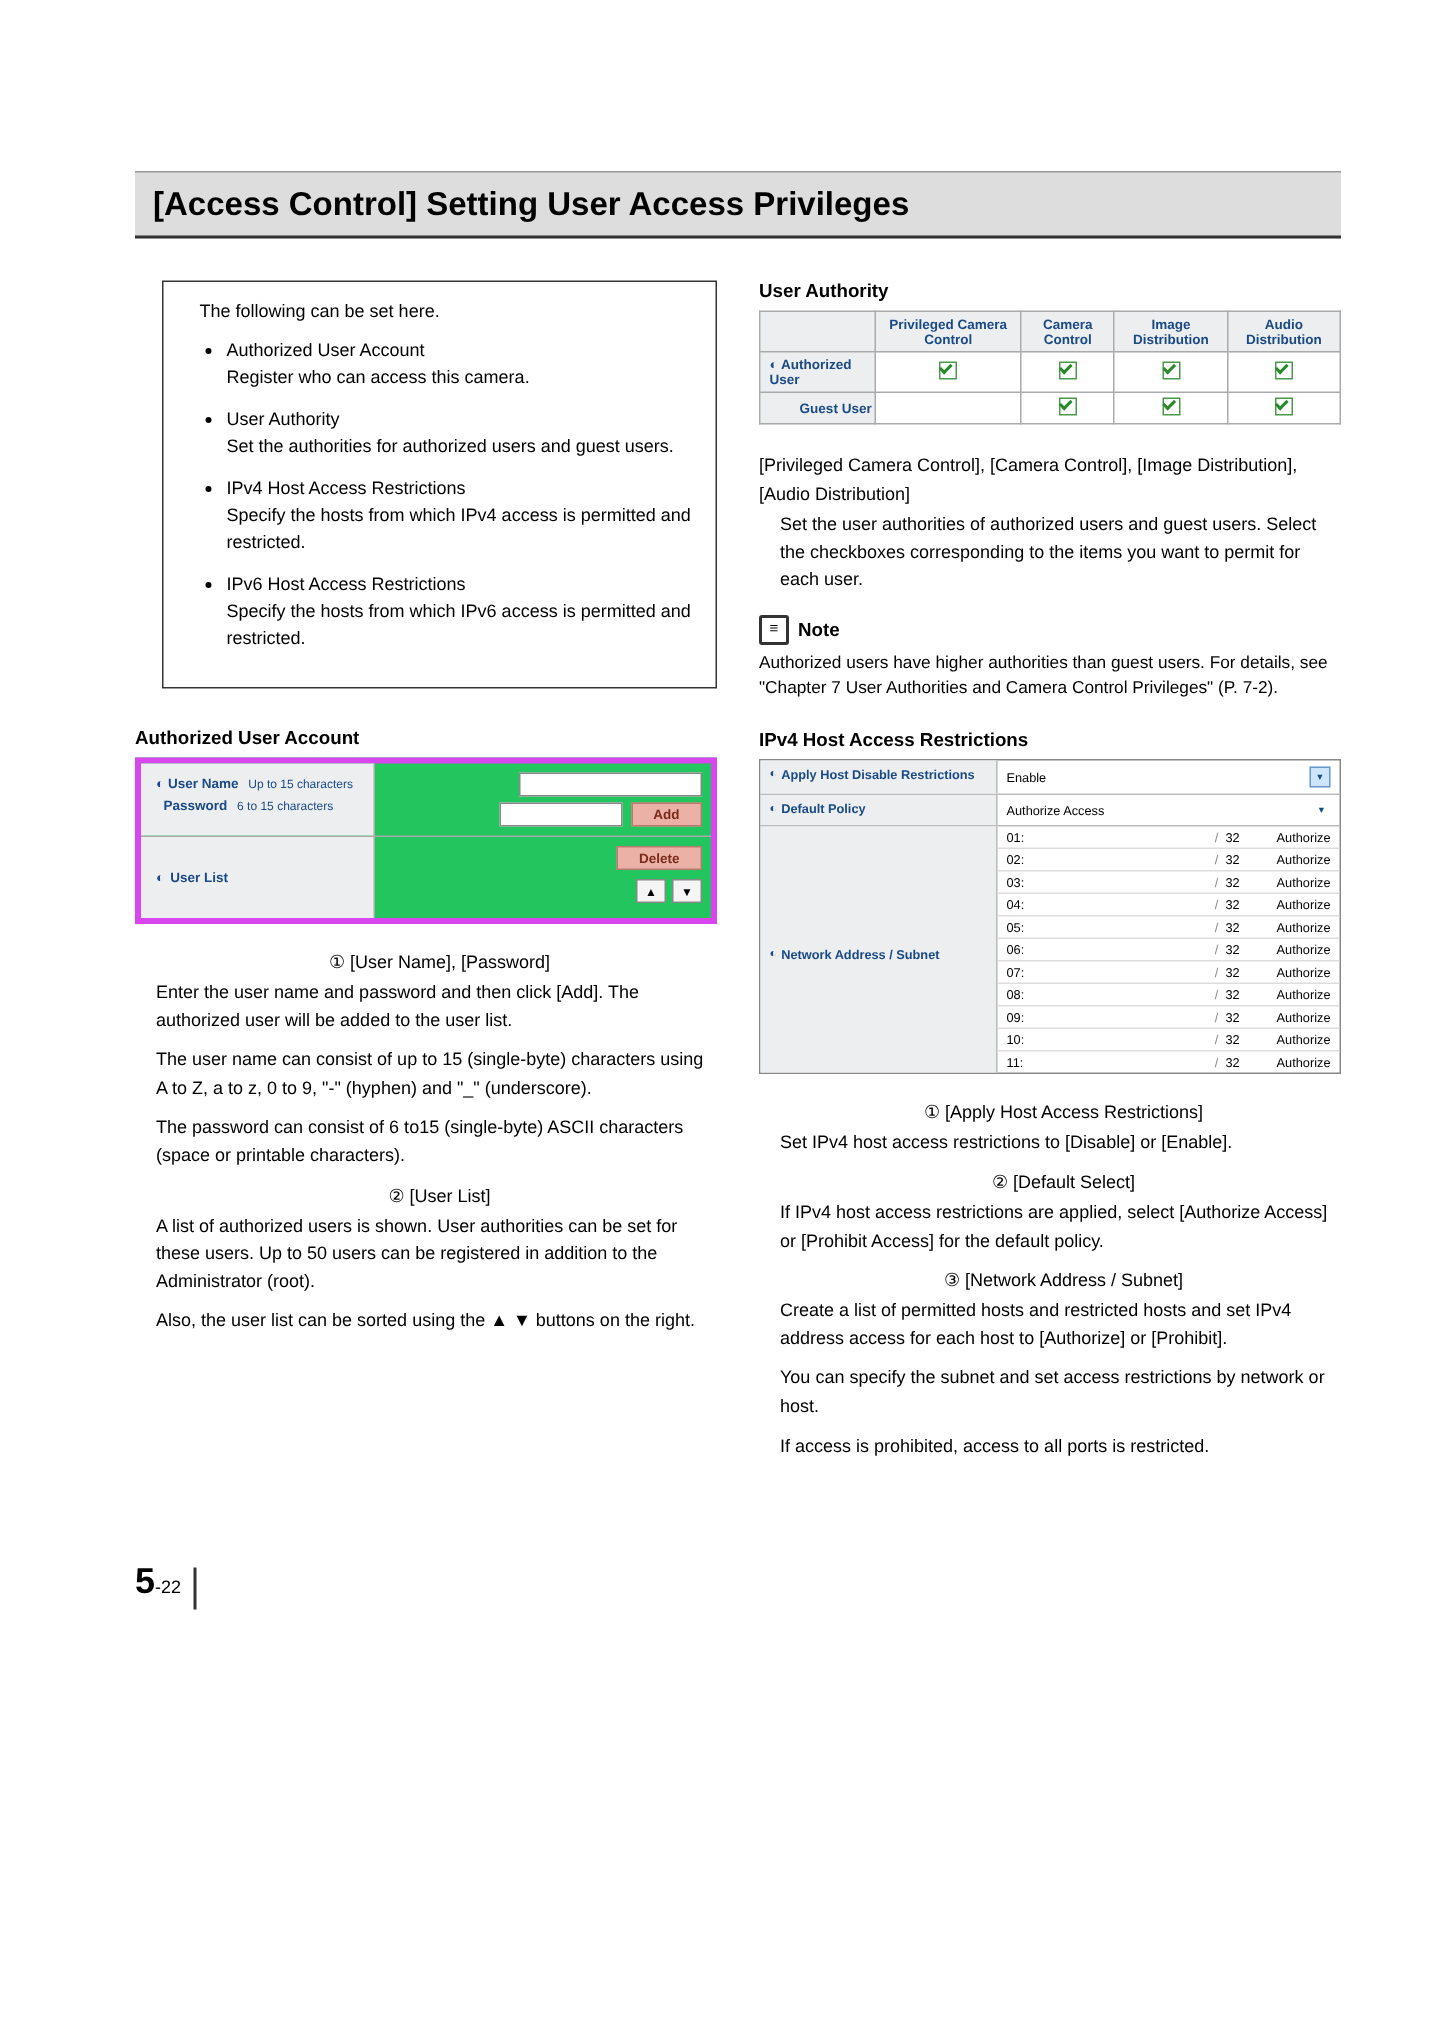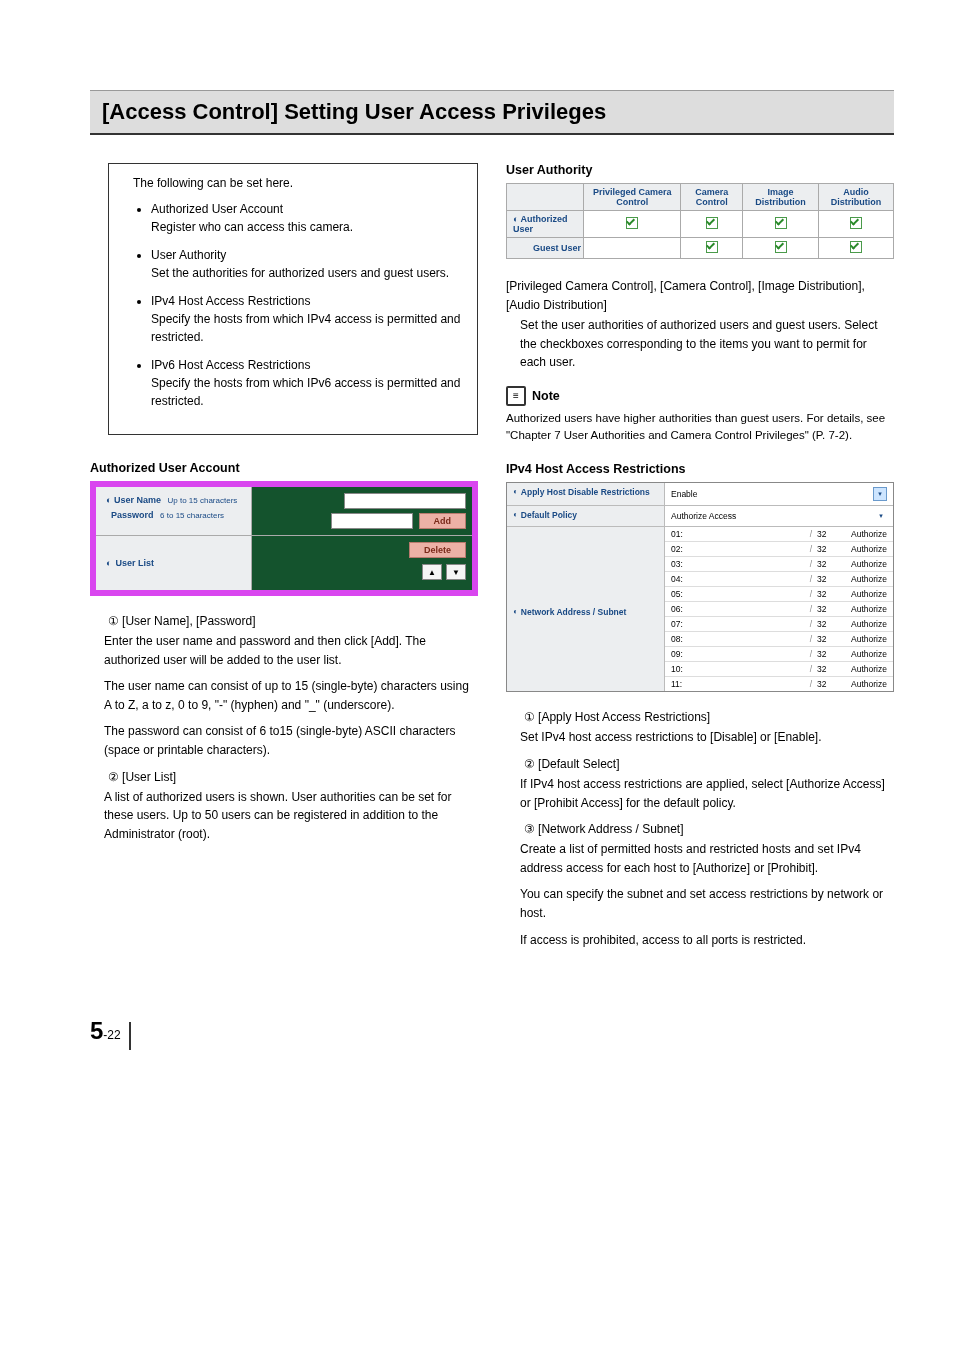"[Access Control] Setting User Access" .page { margin-top: none -> 24px }
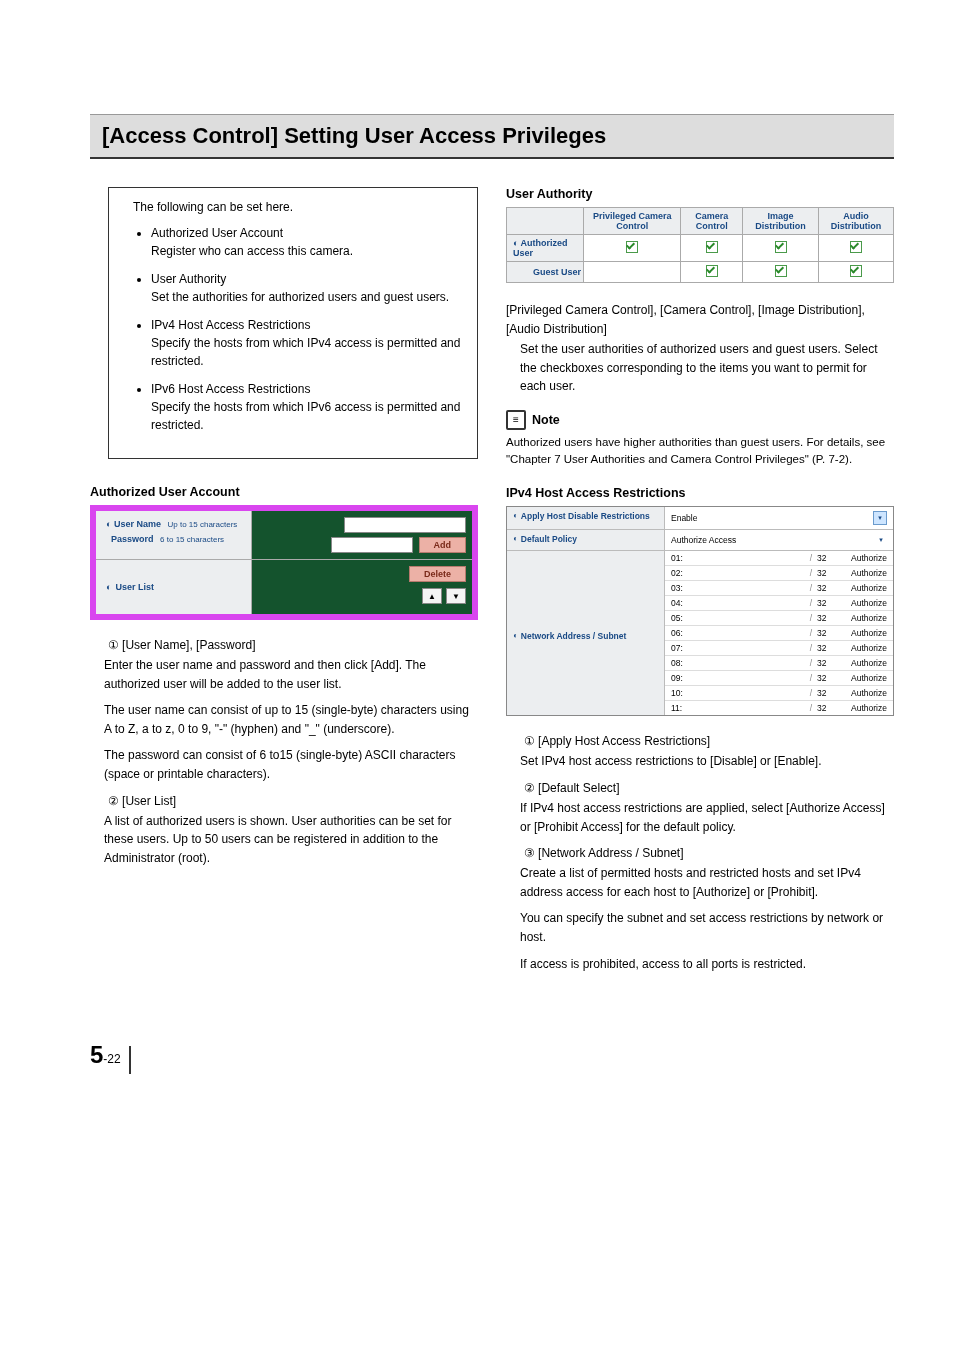"◐ User Name Up to" .figure { background: #14532d -> #22c55e; border: 6px solid #d946ef -> 4px solid #d946ef }
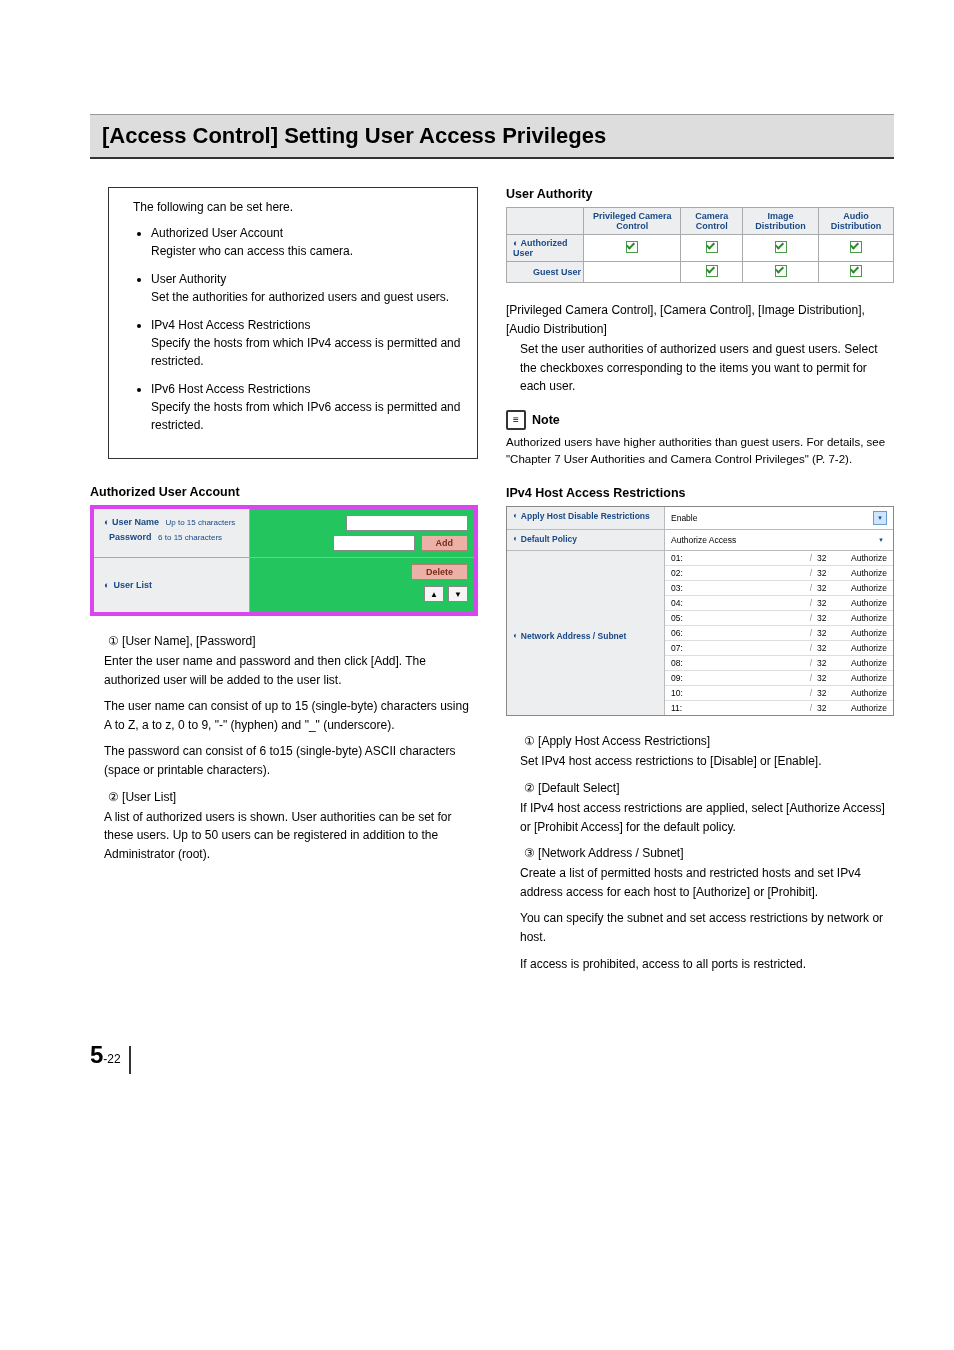"① [User Name], [Password]" .enum .t { text-align: none -> center }
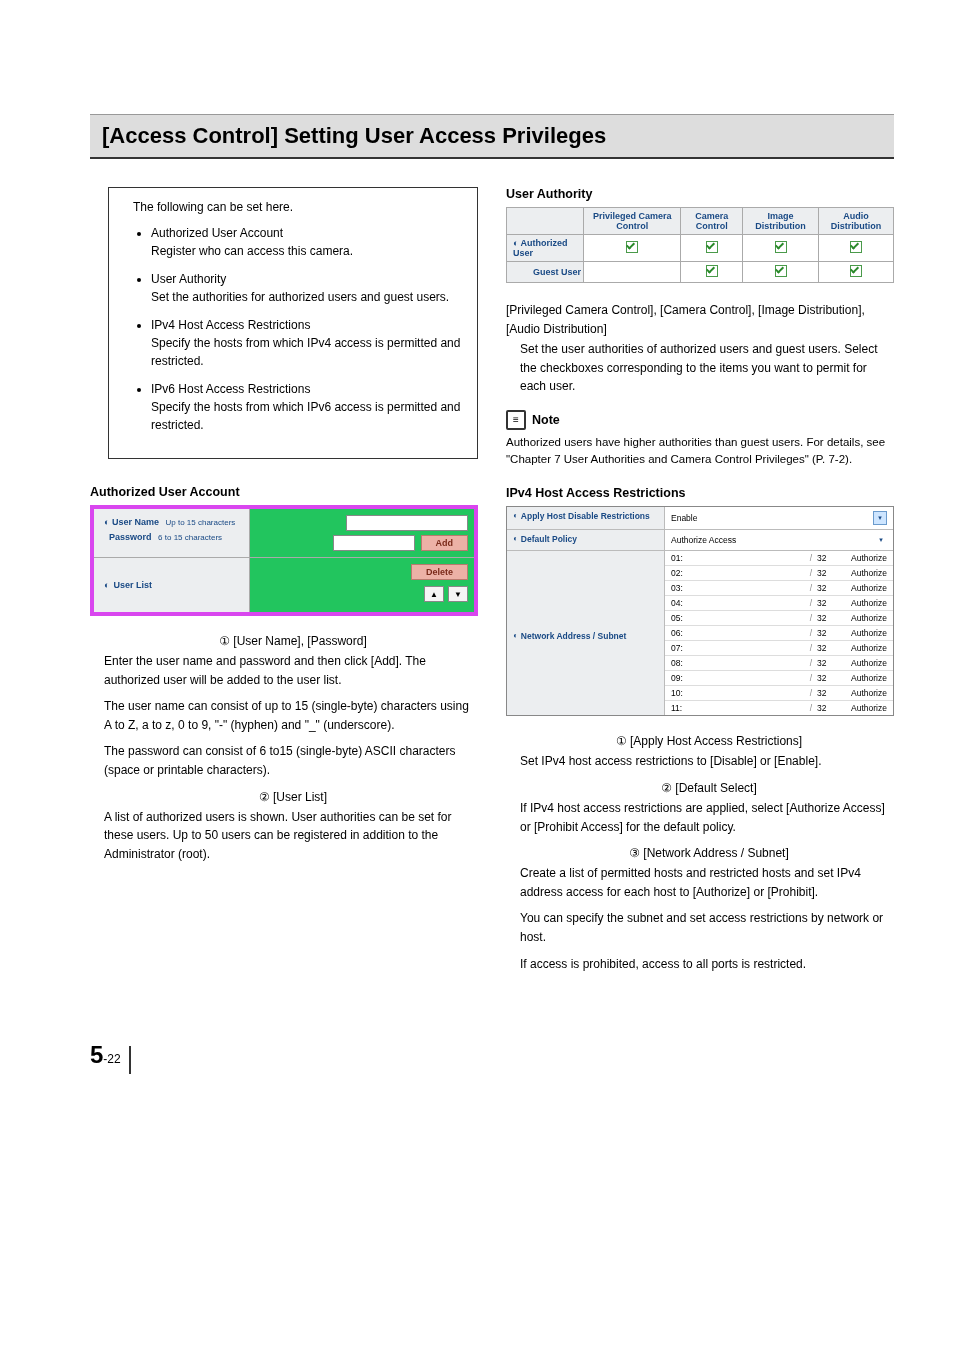"Also, the user list can" p.body-text { html: none -> <p>Also, the user list can be sorted using the ▲ ▼ buttons on the right.</p> }
